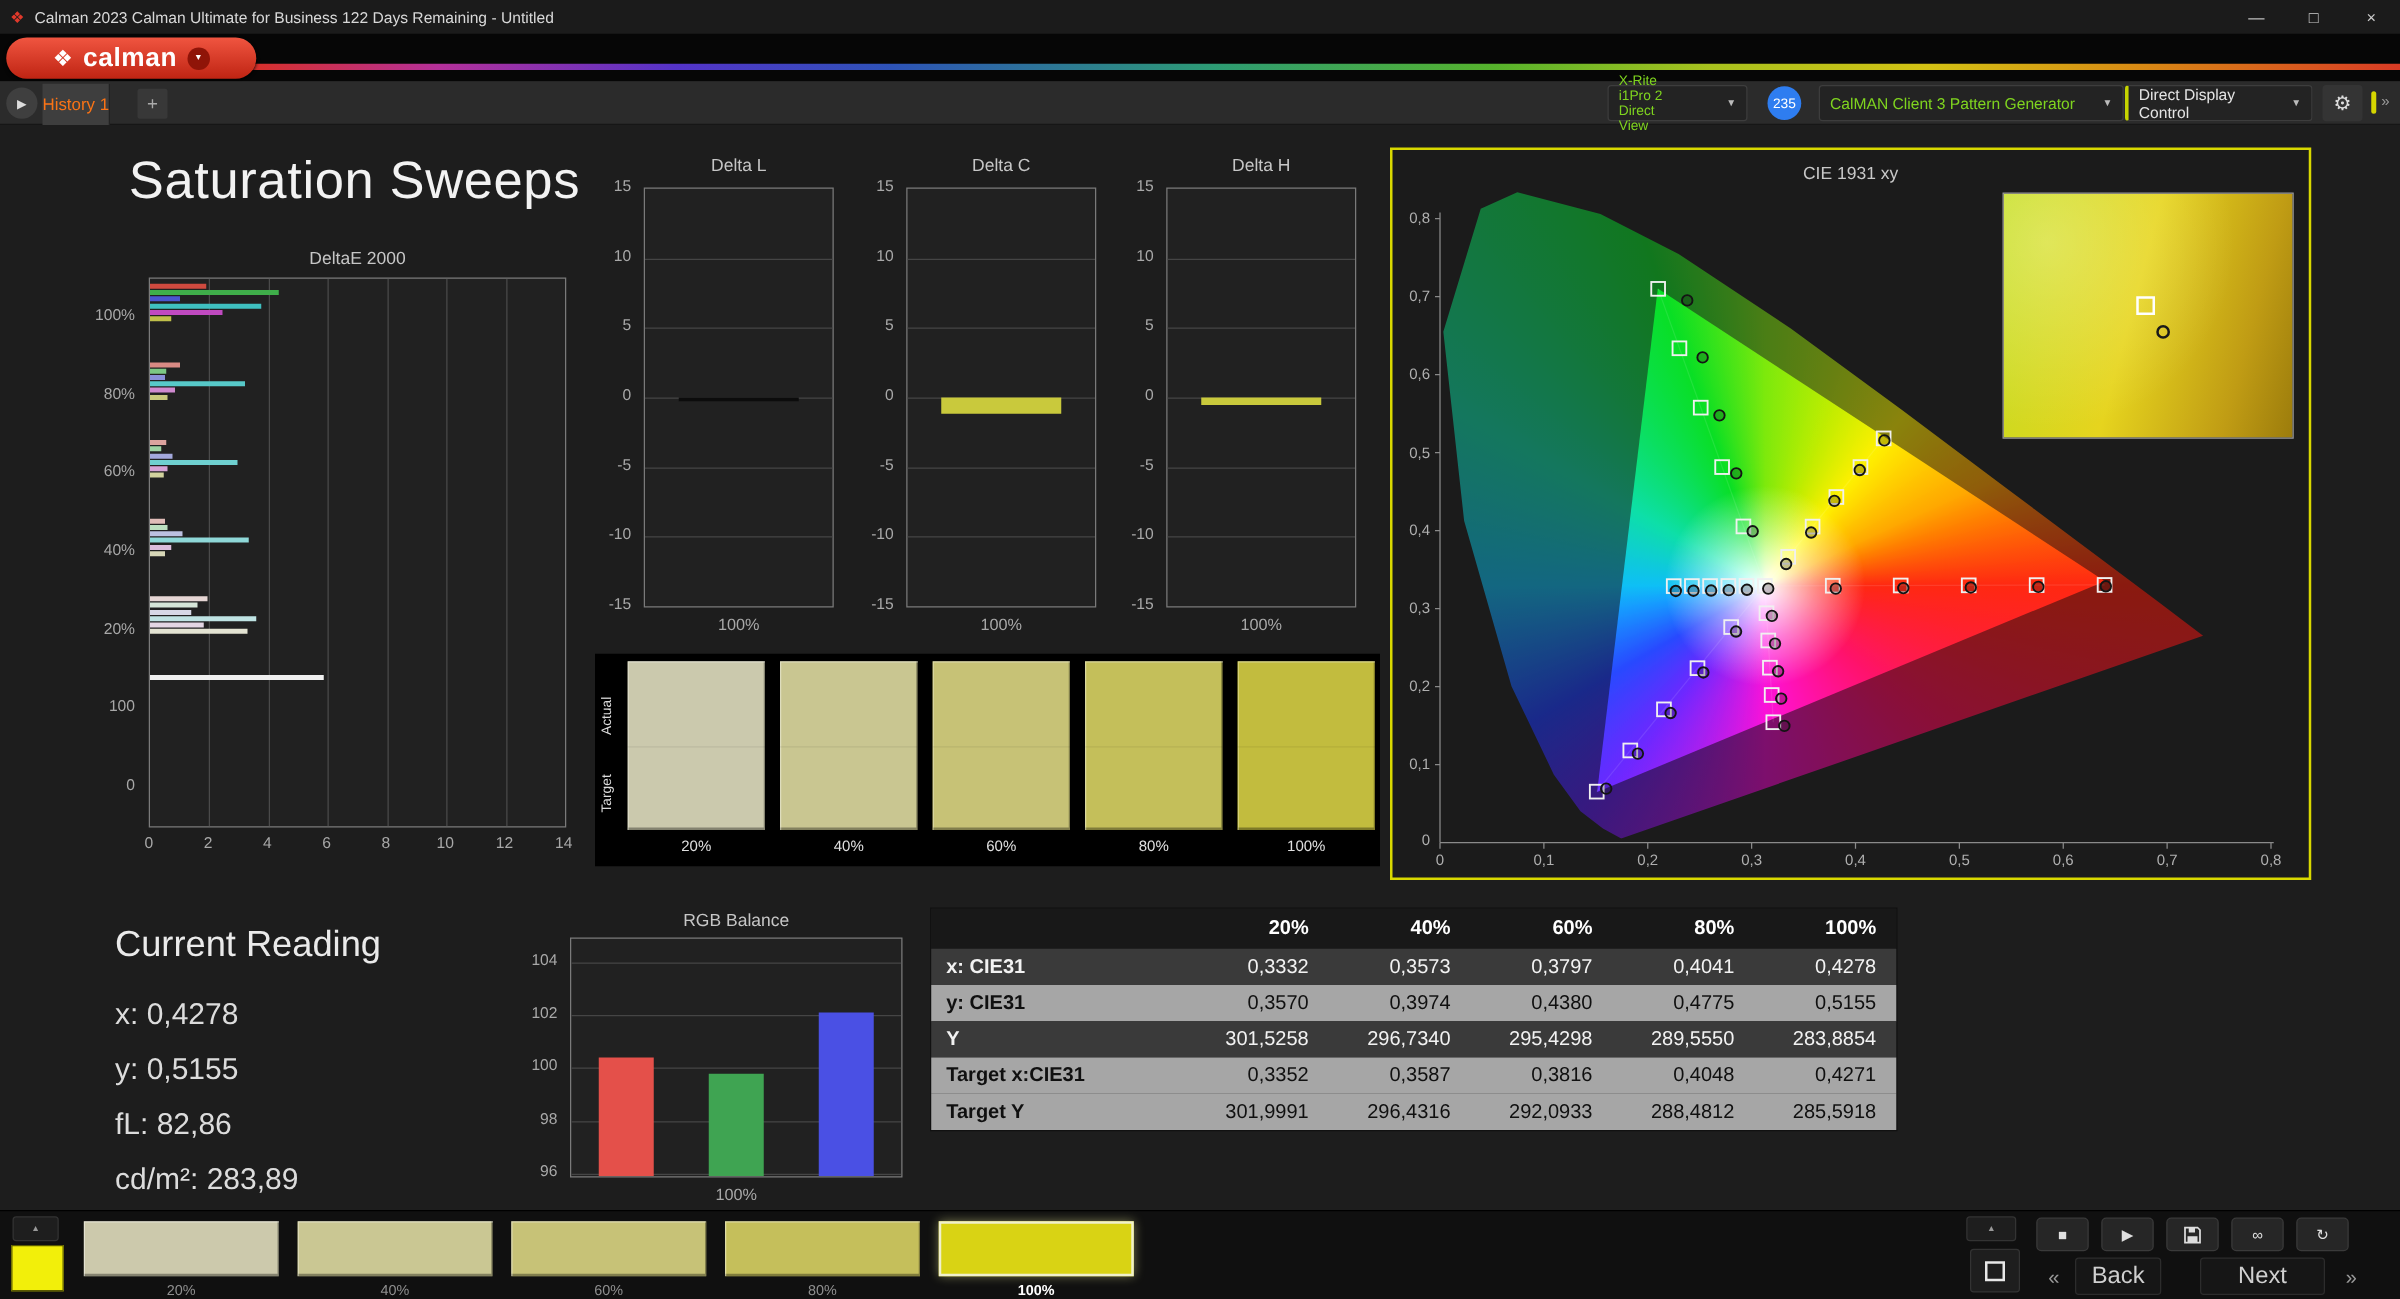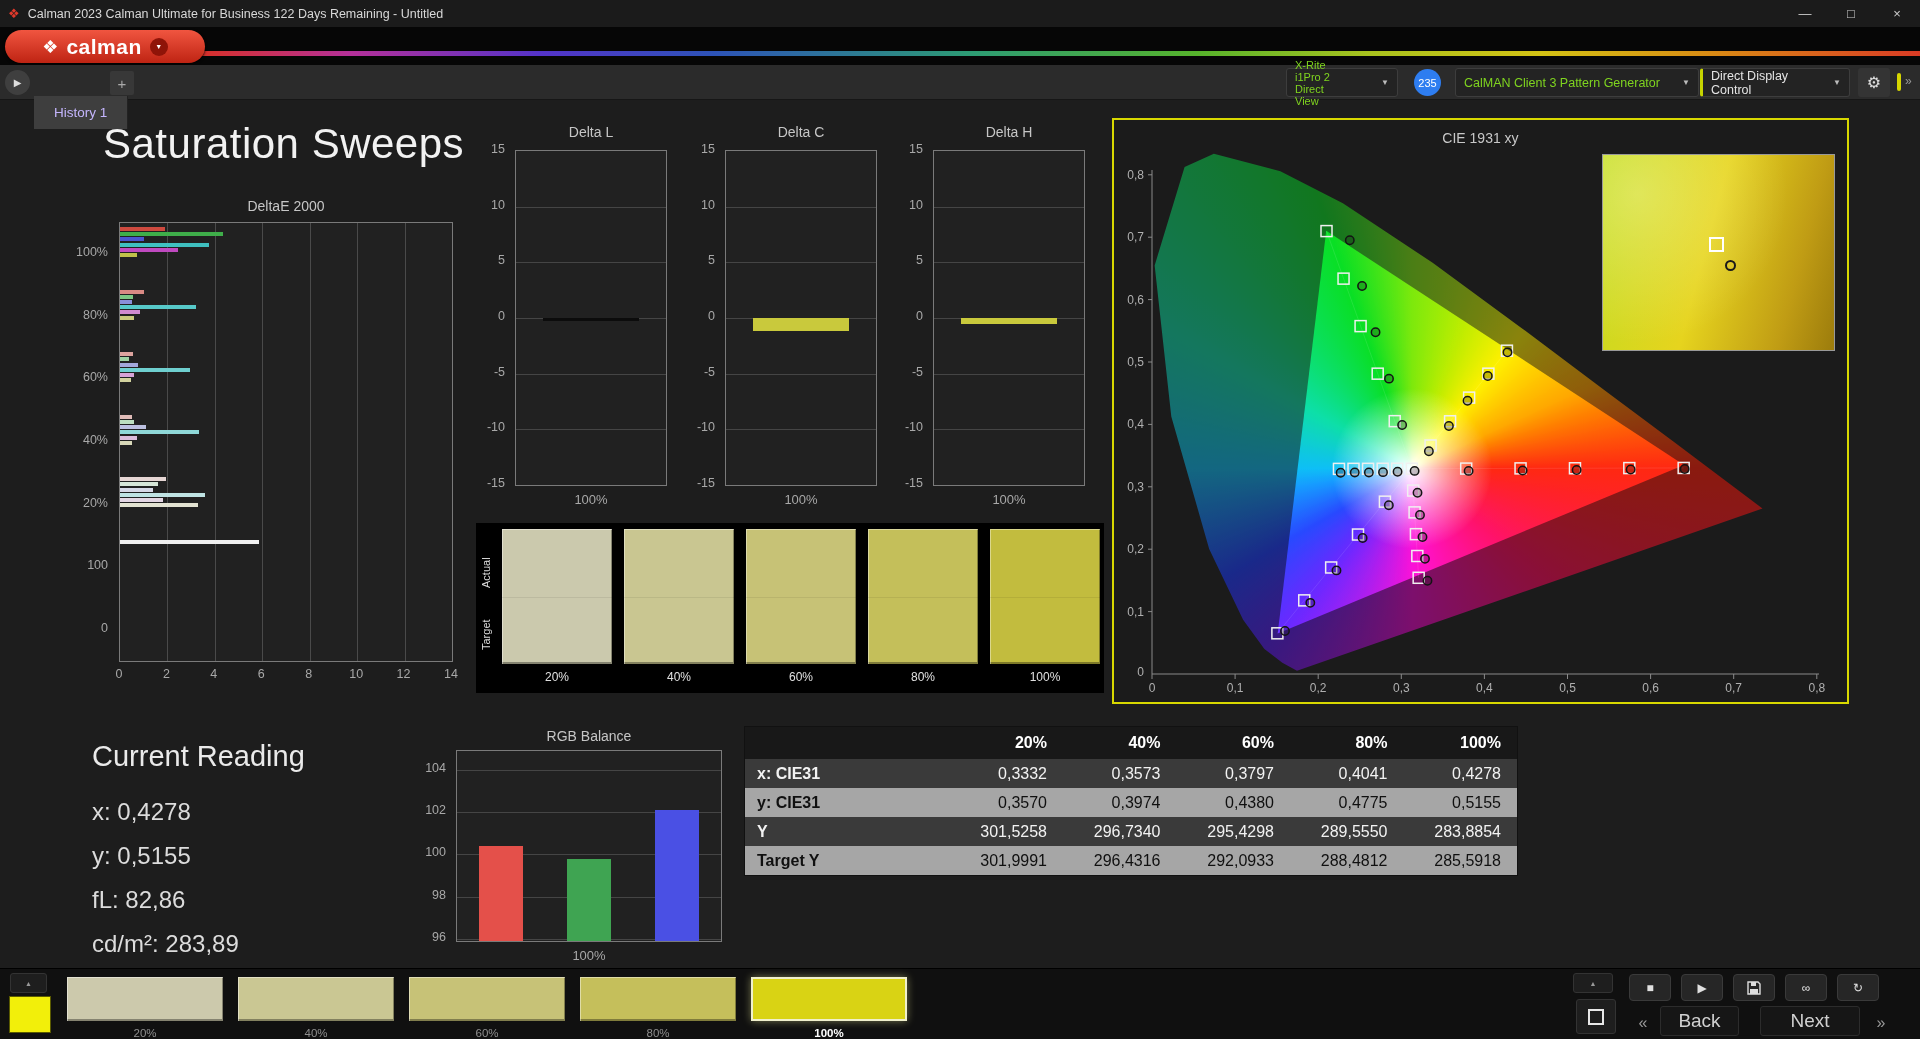"History 1" .tab { color: #c4b5fd -> #f97316; margin-top: 29px -> none; padding: 0 20px -> 0 0 }
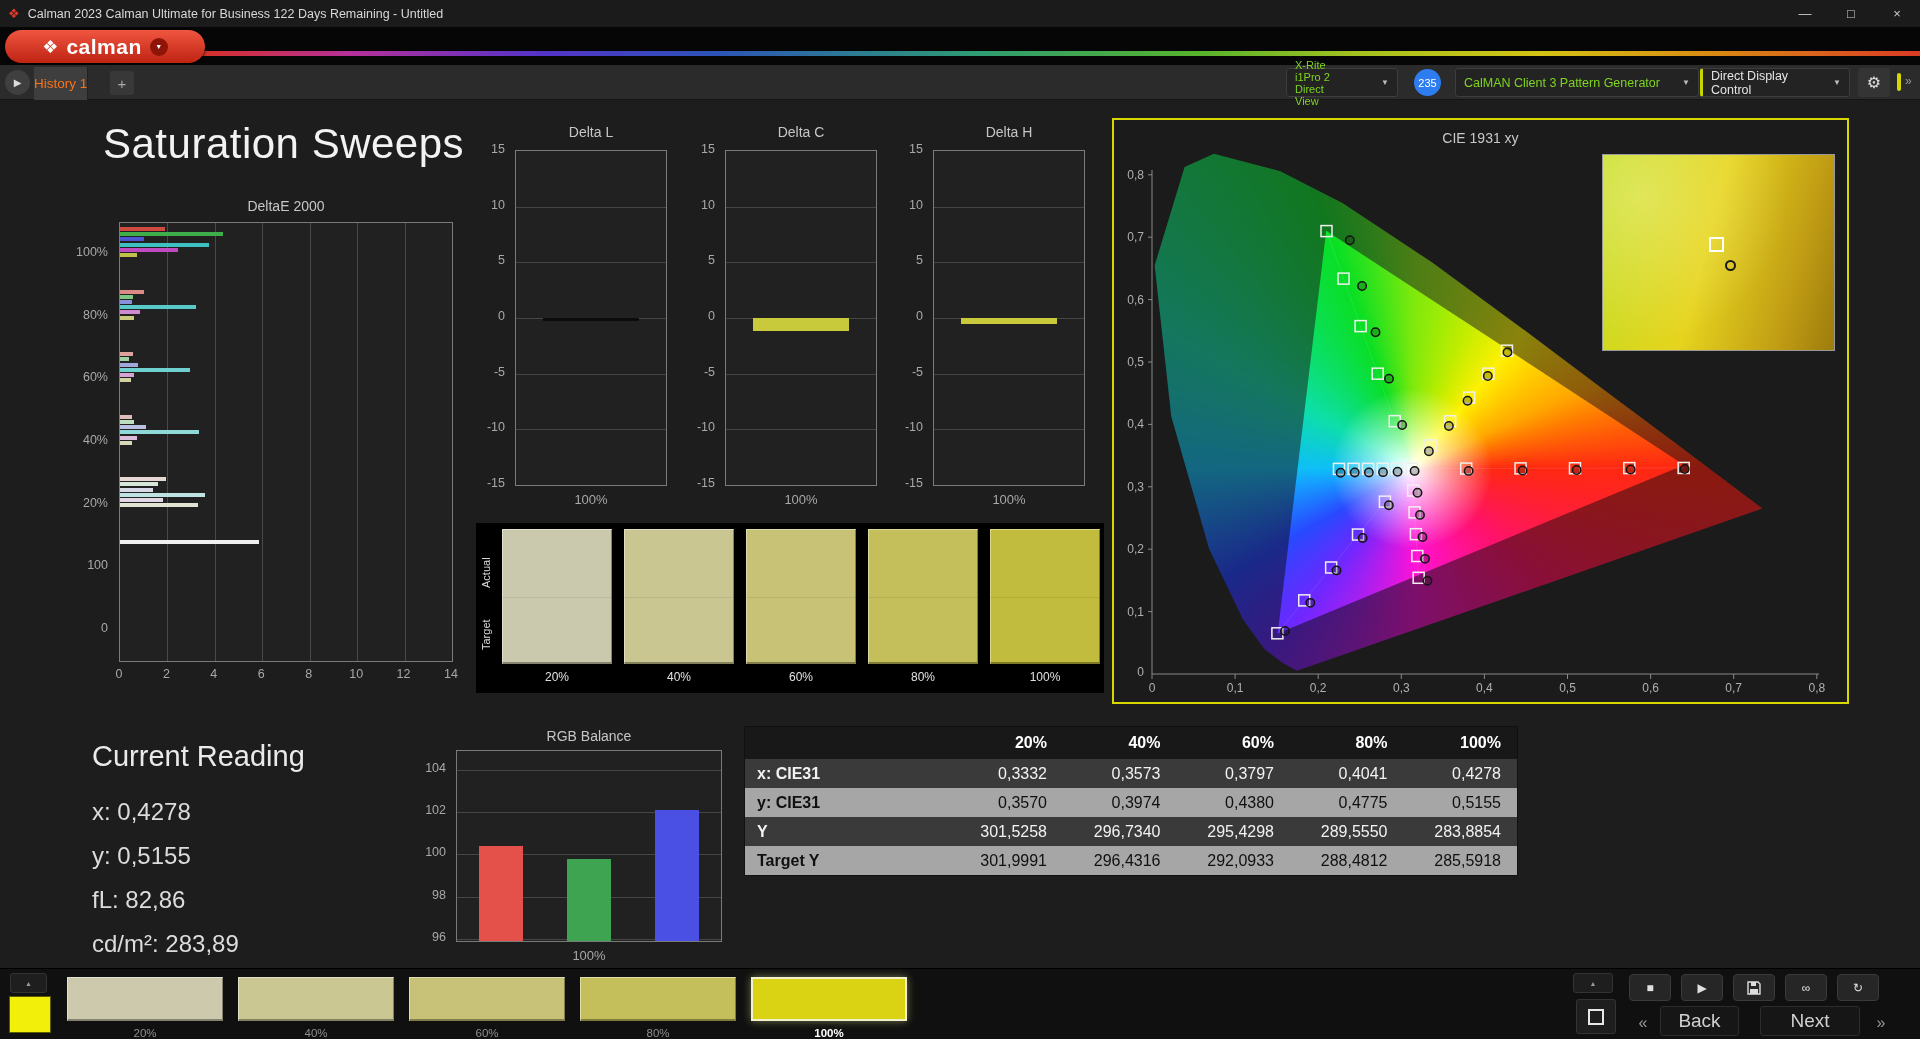"Target x:CIE31" div.trow { html: none -> <div> <div>Target x:CIE31</div> <div>0,3352</div> <div>0,3587</div> <div>0,3816</div> <div>0,4048</div> <div>0,4271</div> </div> }
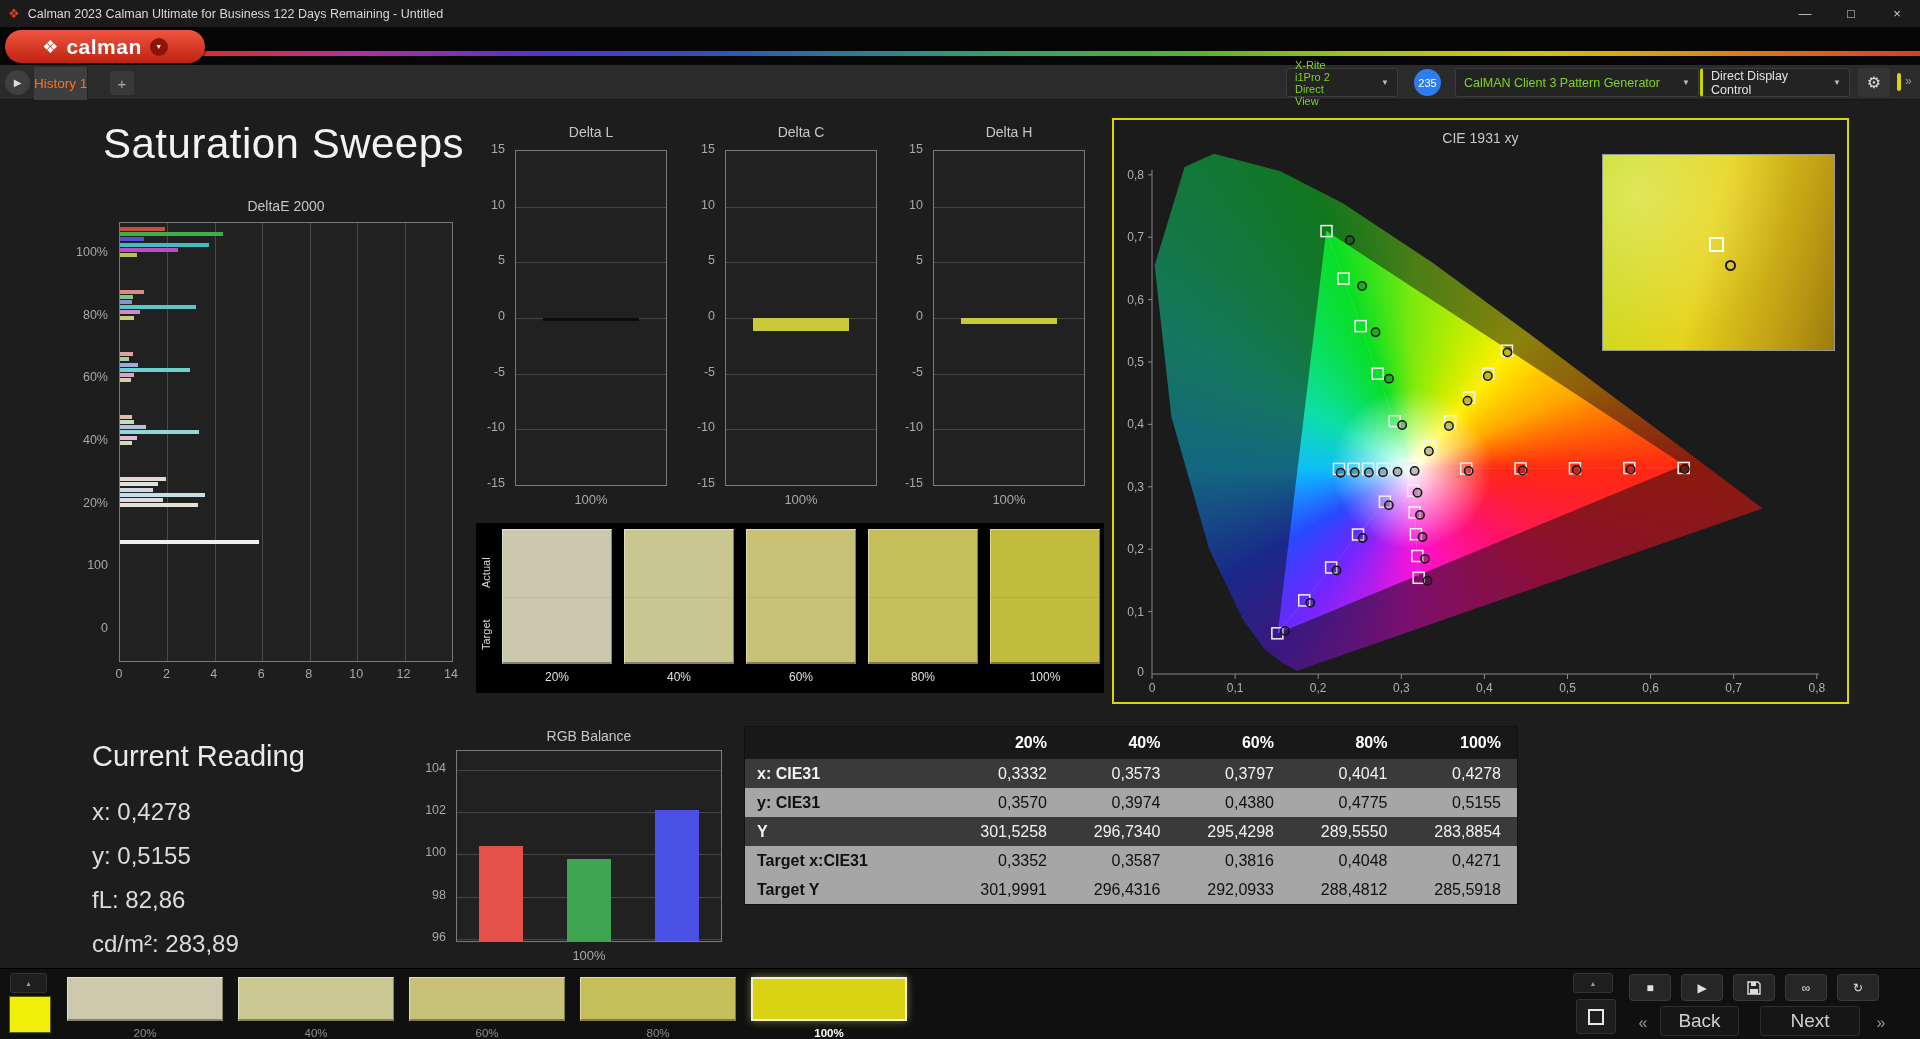"Back" div.nav-btn { width: 79px -> 69px }
